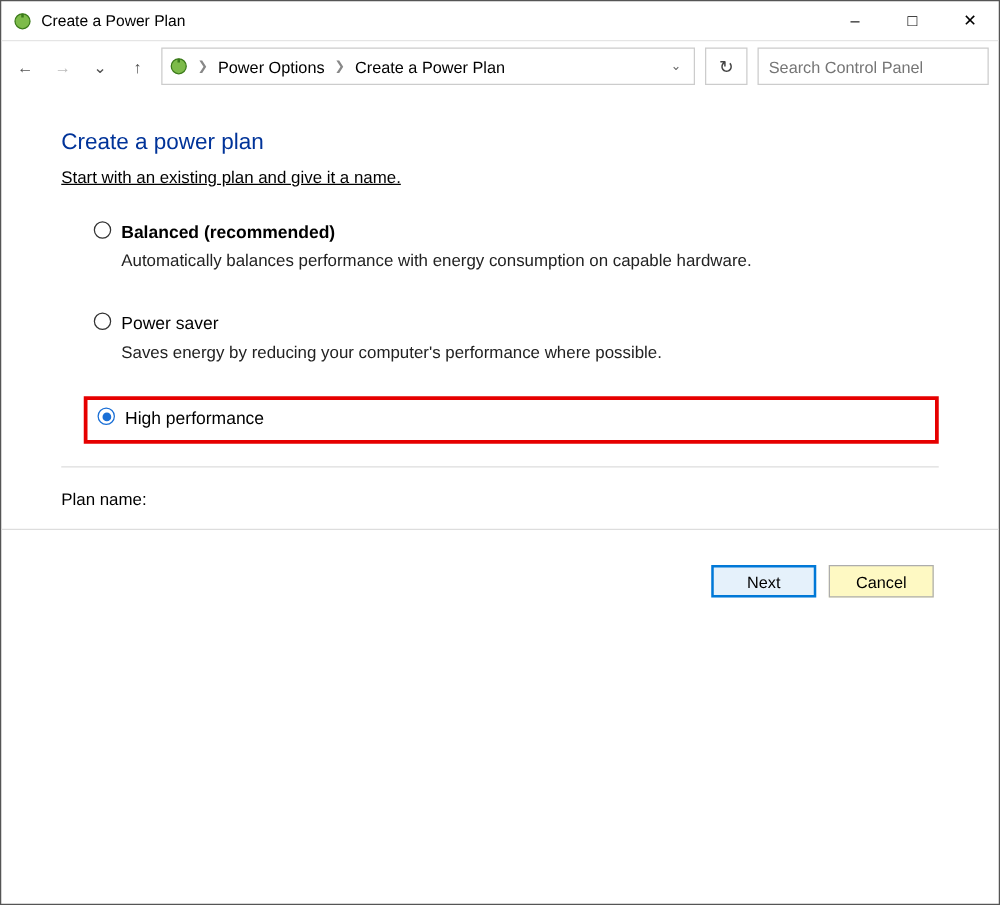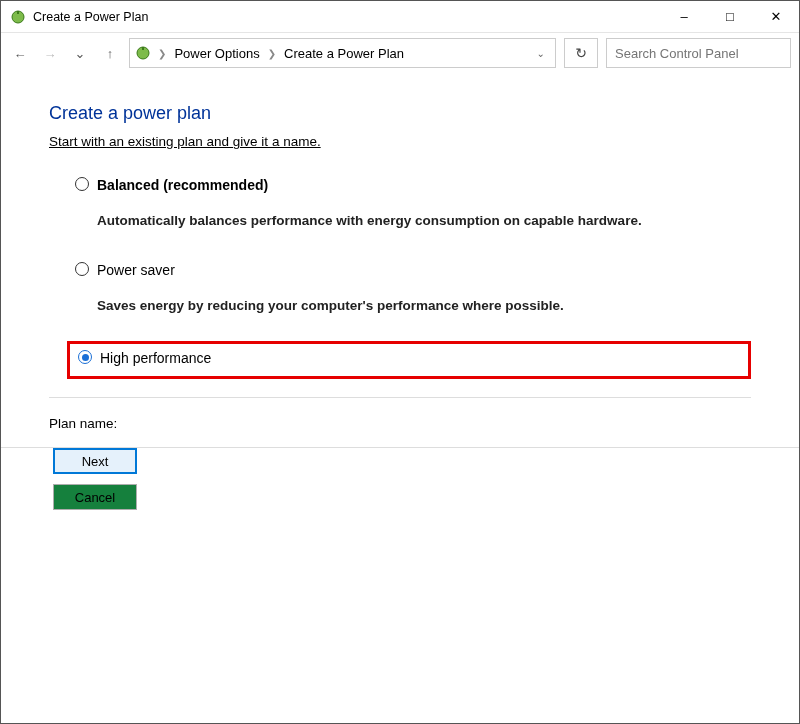"Automatically balances performance with" .opt-desc { font-weight: bold -> none; margin-top: 20px -> 8px }
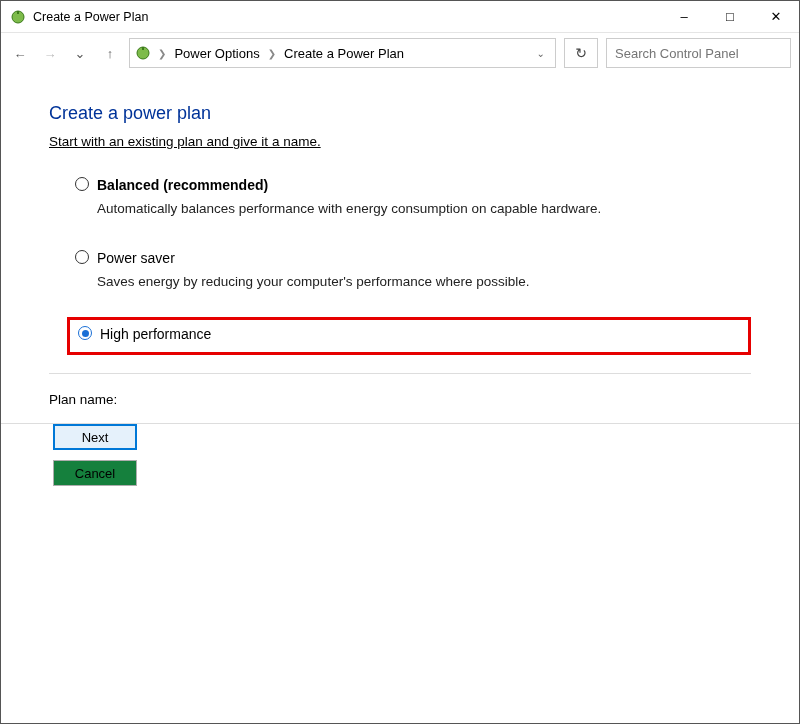"Next" .footer { flex-direction: column -> none; padding: 0 52px -> 28px 52px }
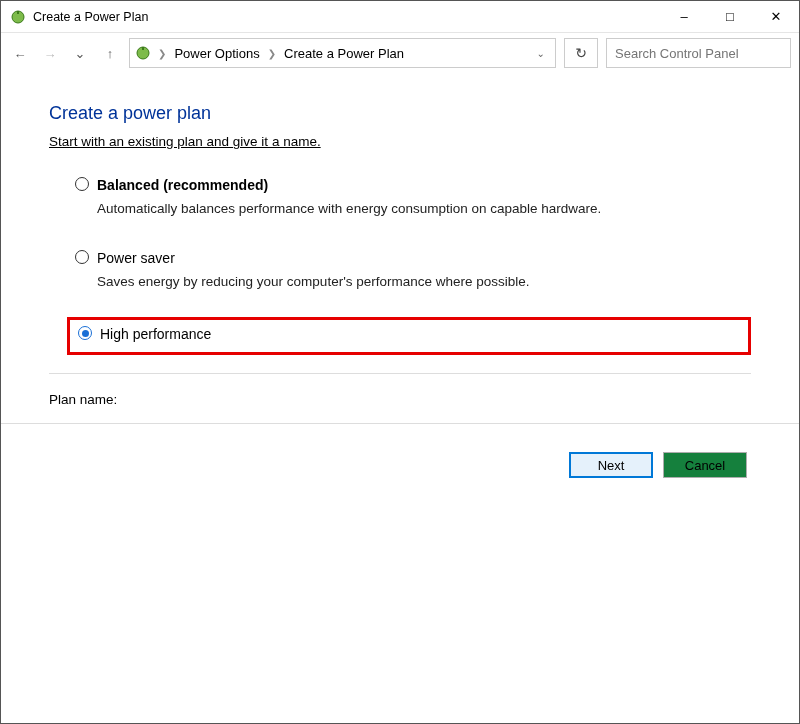"Cancel" .btn { background: #15803d -> #fef9c3 }
